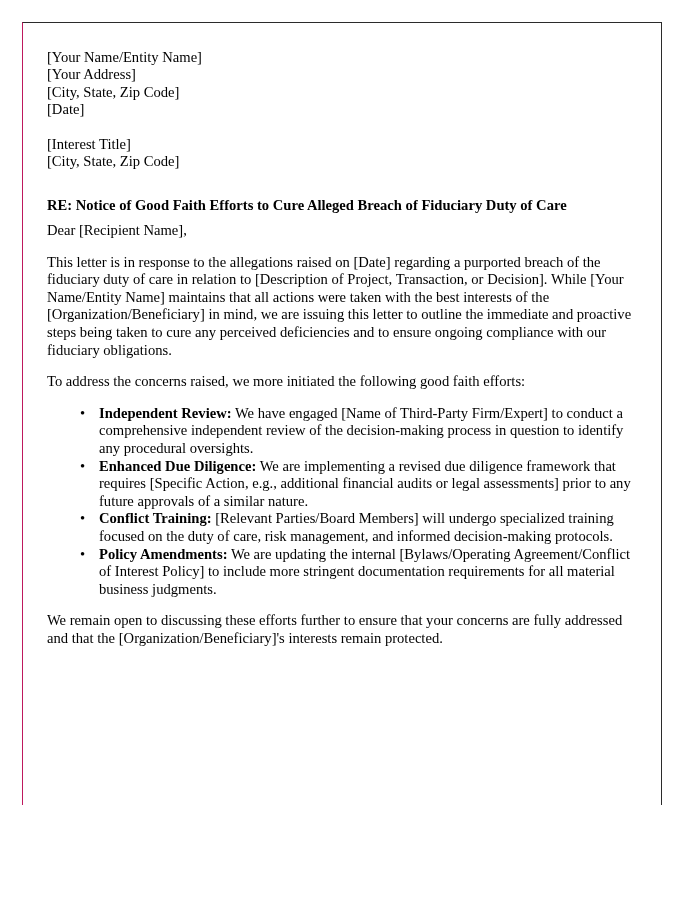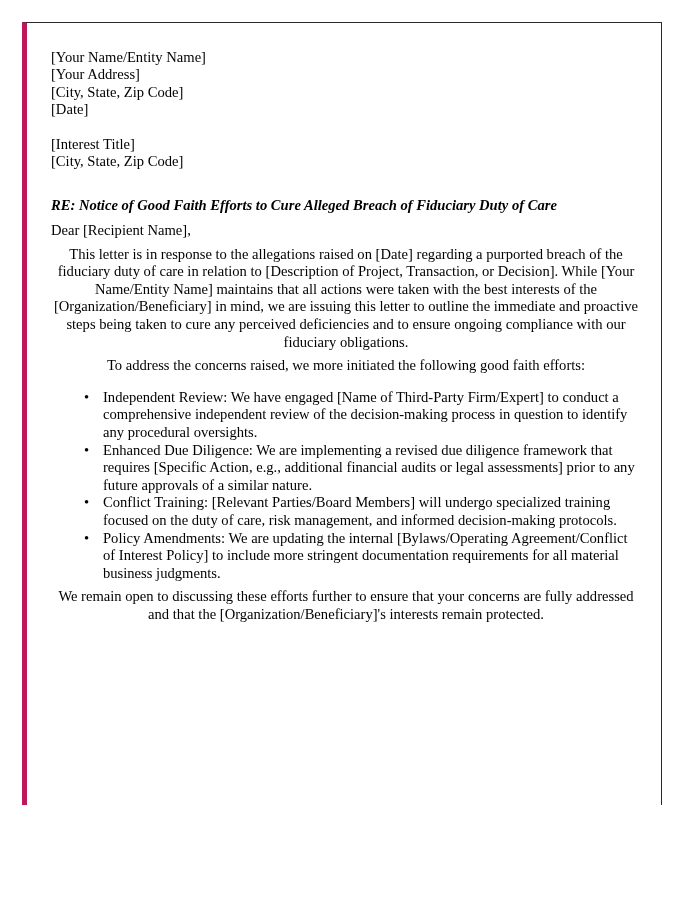"[Your Name/Entity Name]" #page { border-left: 5px solid #be185d -> 1px solid #be185d }
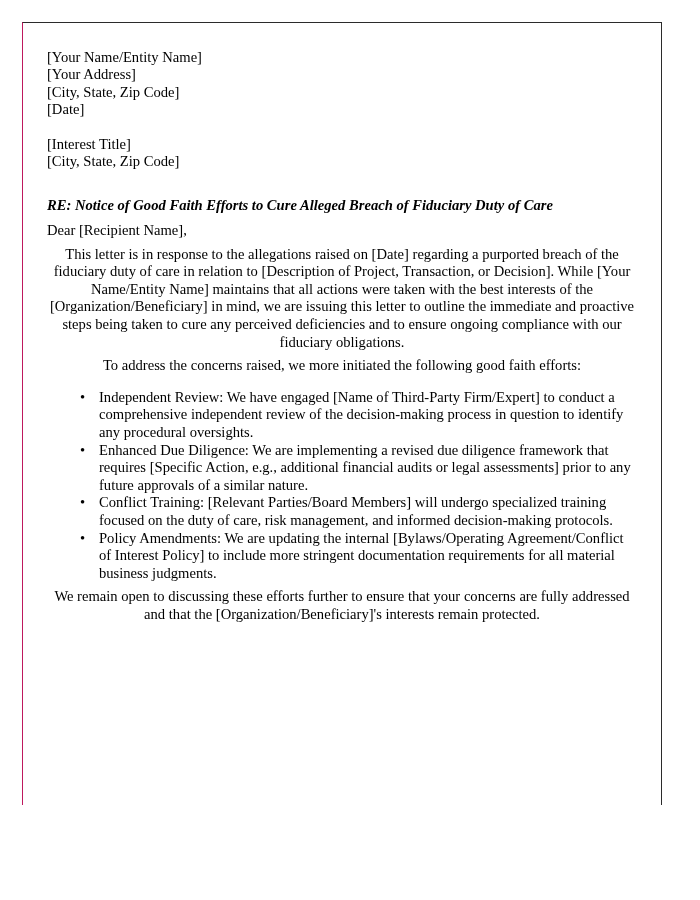"RE: Notice of Good Faith" .subject { font-style: italic -> none }
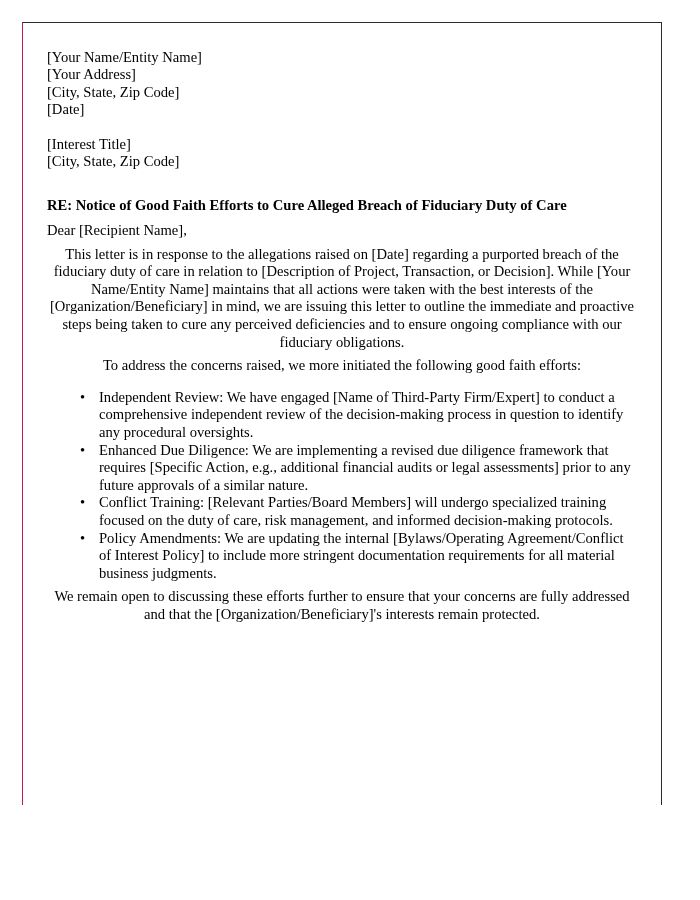"This letter is in response" p.para { margin: 6px 0 0 0 -> 14px 0 0 0; text-align: center -> left }
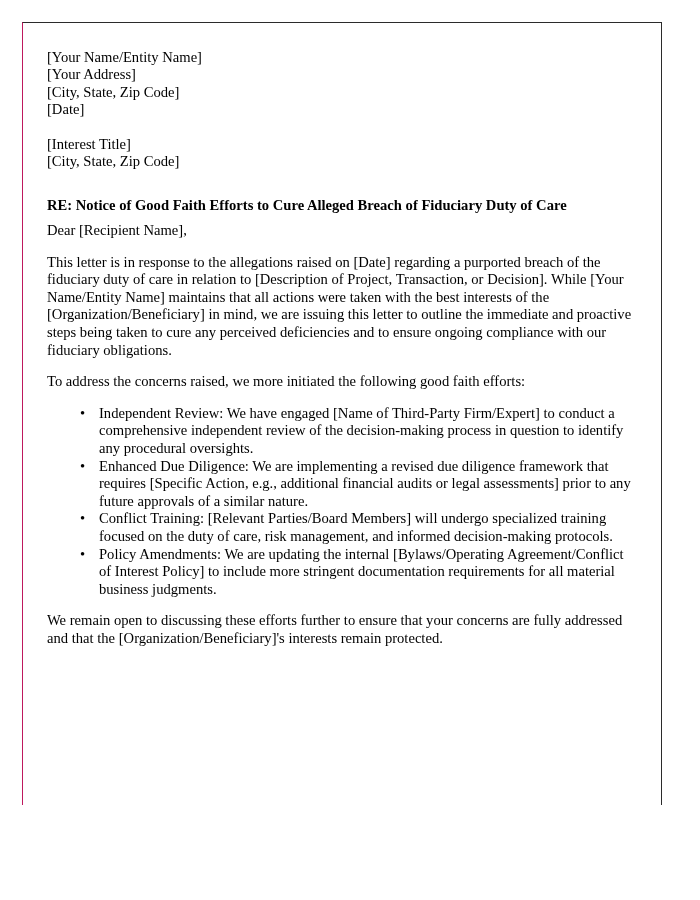"Independent Review:" .lead { font-weight: normal -> bold }
